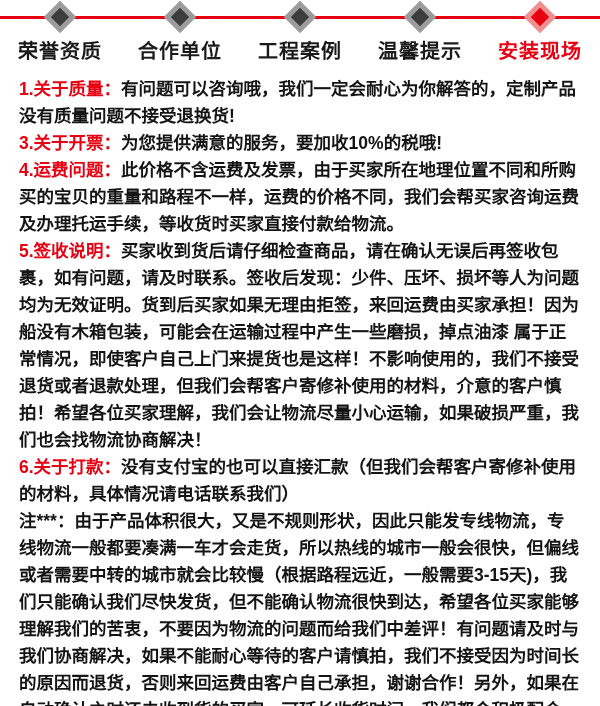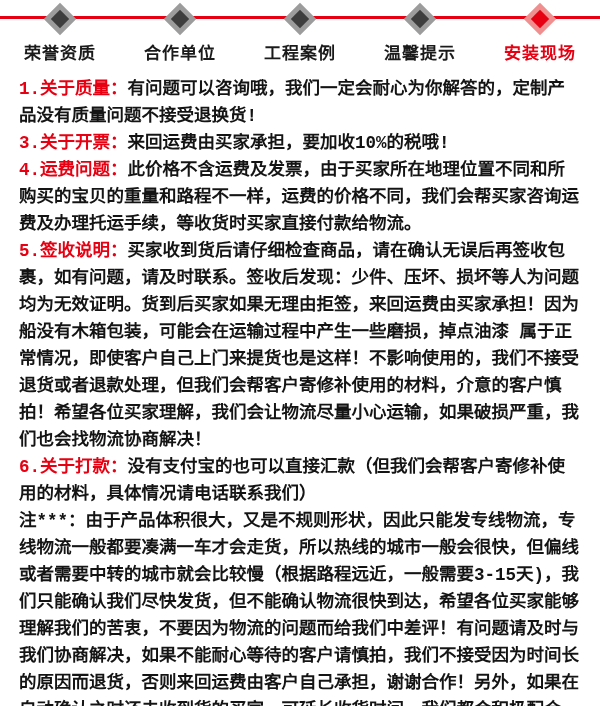"荣誉资质" .tab-label { font-size: 17px -> 20px }
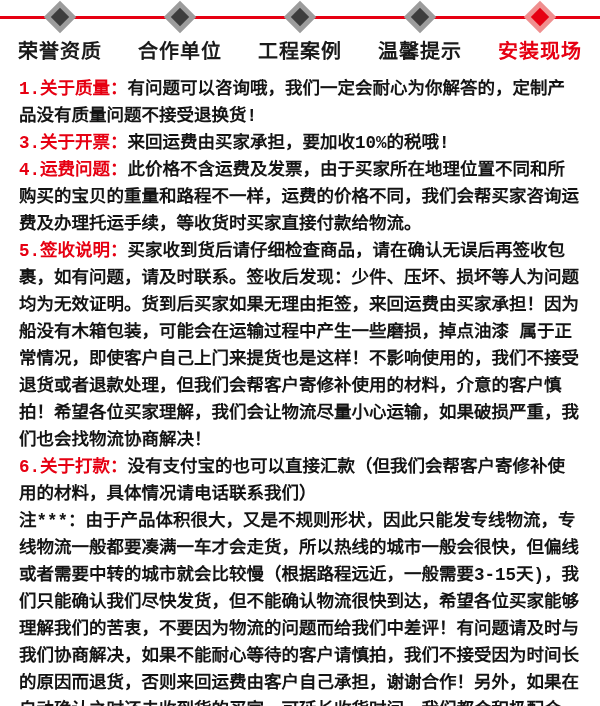"1.关于质量：有问题可以咨询哦，我们一定会耐心为你解答的，定制产品没有质量问题不" .notice { font-family: Liberation Mono, monospace -> none }
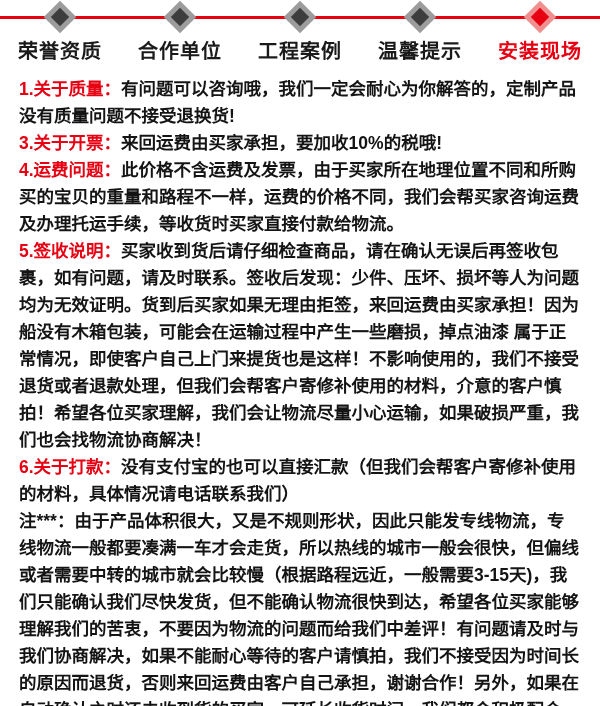"来回运费由买家承担，要加收10%的税哦!" span { text: 来回运费由买家承担 -> 为您提供满意的服务 }
